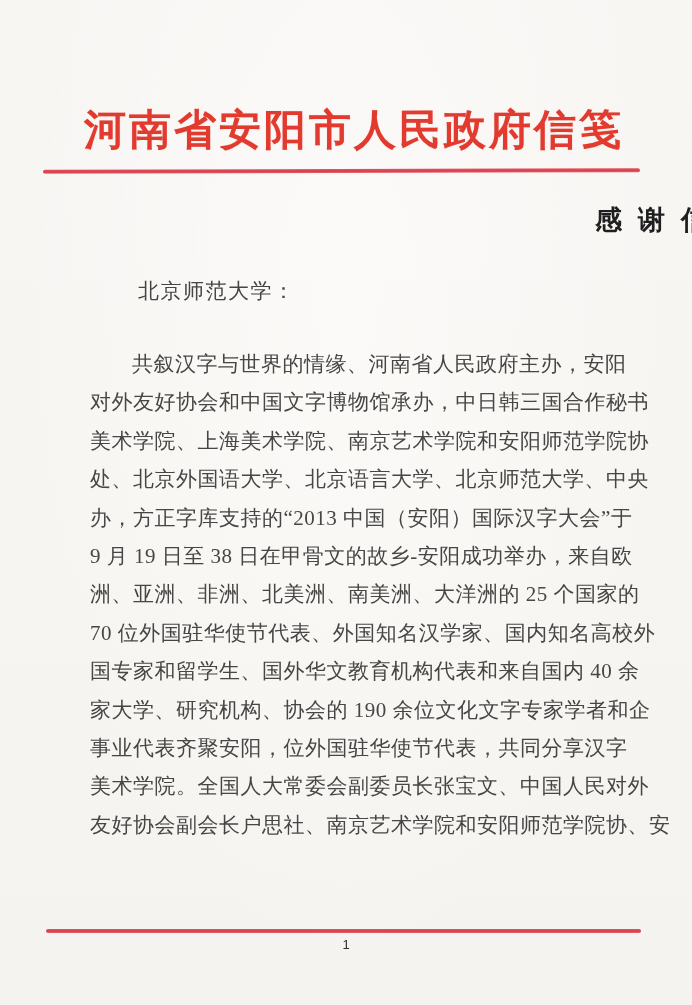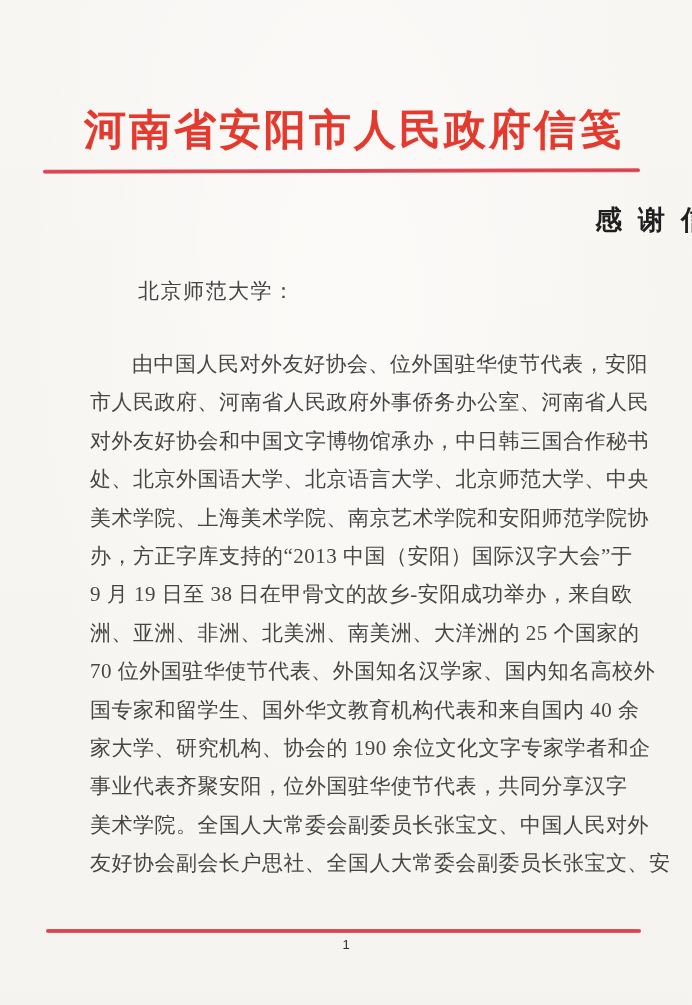"由中国人民对外友好协会、位外国驻华使节代表，安阳" div.body-line { text: 由中国人民对外友好协会、位外国驻华使节代表 -> 共叙汉字与世界的情缘、河南省人民政府主办 }
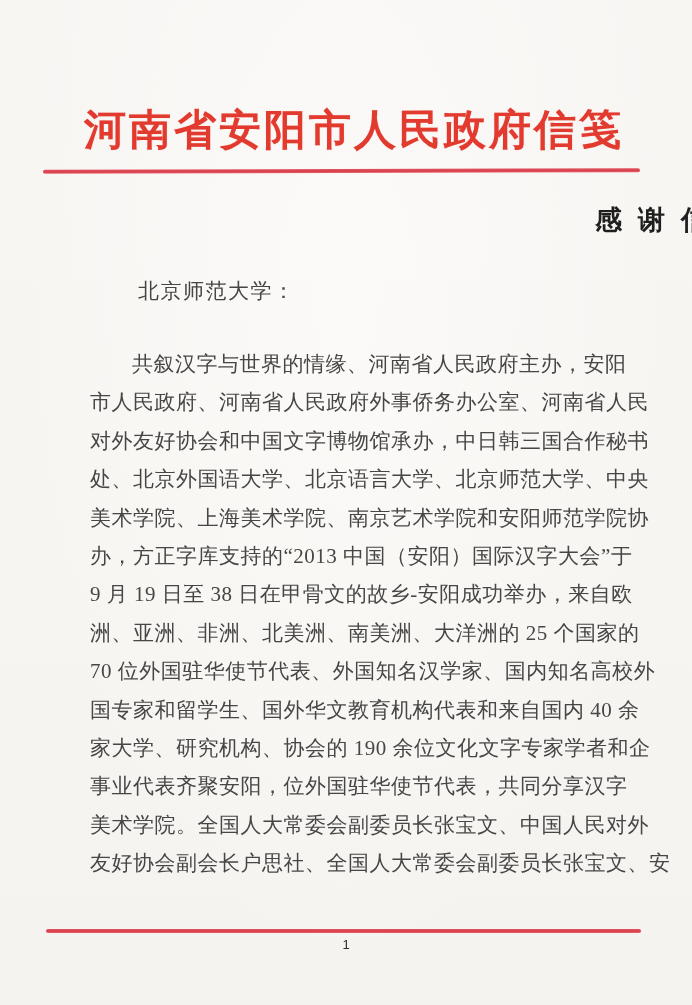"市人民政府、河南省人民政府外事侨务办公室、河南省人民" div.body-line { html: <div>市人民政府、河南省人民政府外事侨务办公室、河南省人民</div> -> none }
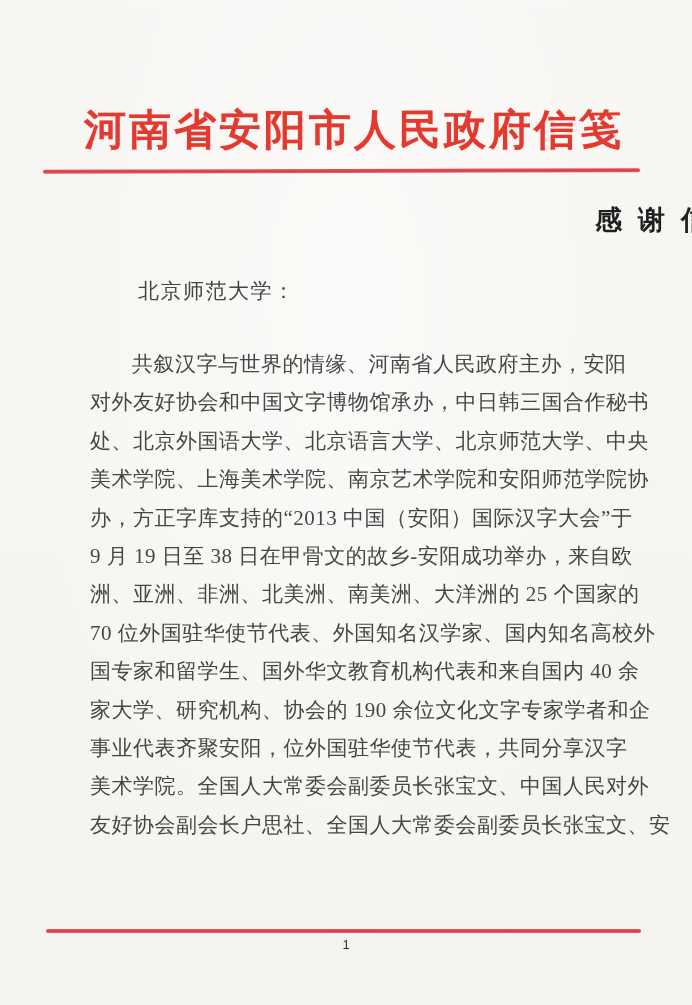"处、北京外国语大学、北京语言大学、北京师范大学、中央" div.body-line { order: before "美术学院、上海美术学院、南京艺术学院和安阳师范学院协" -> after "美术学院、上海美术学院、南京艺术学院和安阳师范学院协" }
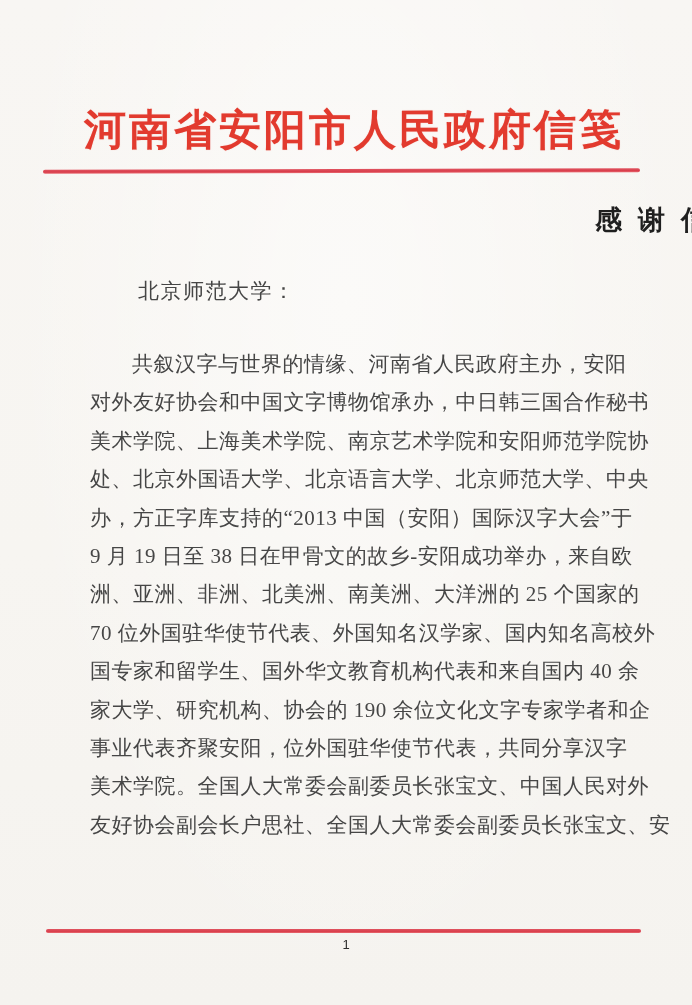"友好协会副会长户思社、全国人大常委会副委员长张宝文、安" div.body-line { text: 全国人大常委会副委员长张宝文 -> 南京艺术学院和安阳师范学院协 }
